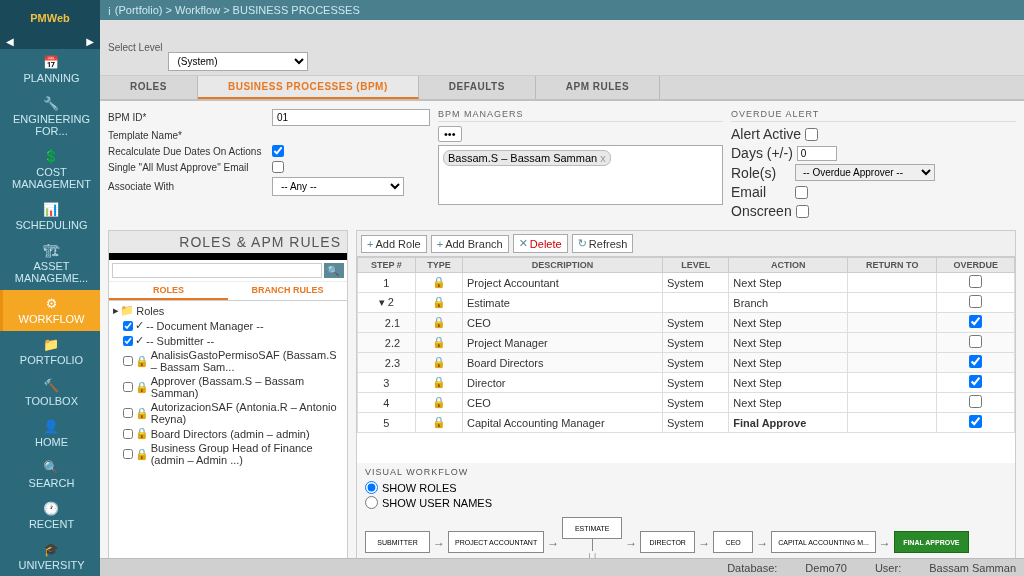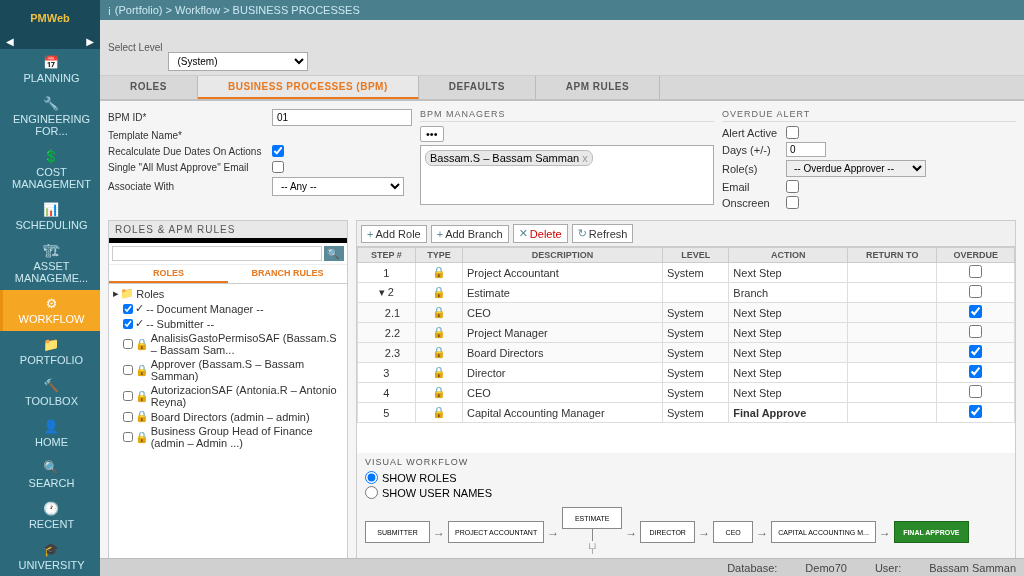"01" .field-input { width: 140px -> 158px }
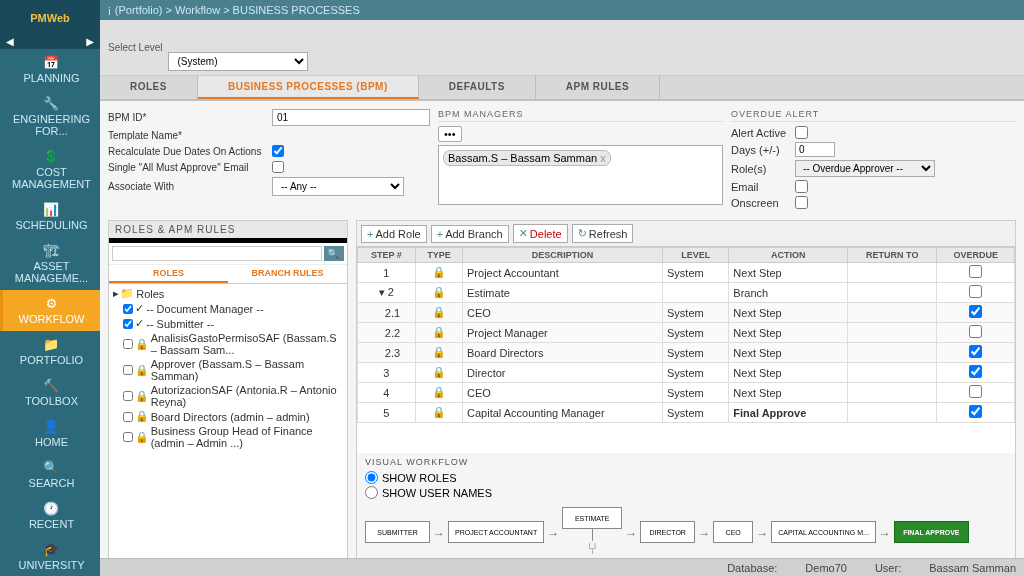"Alert Active" .overdue-label { font-size: 11px -> 14px }
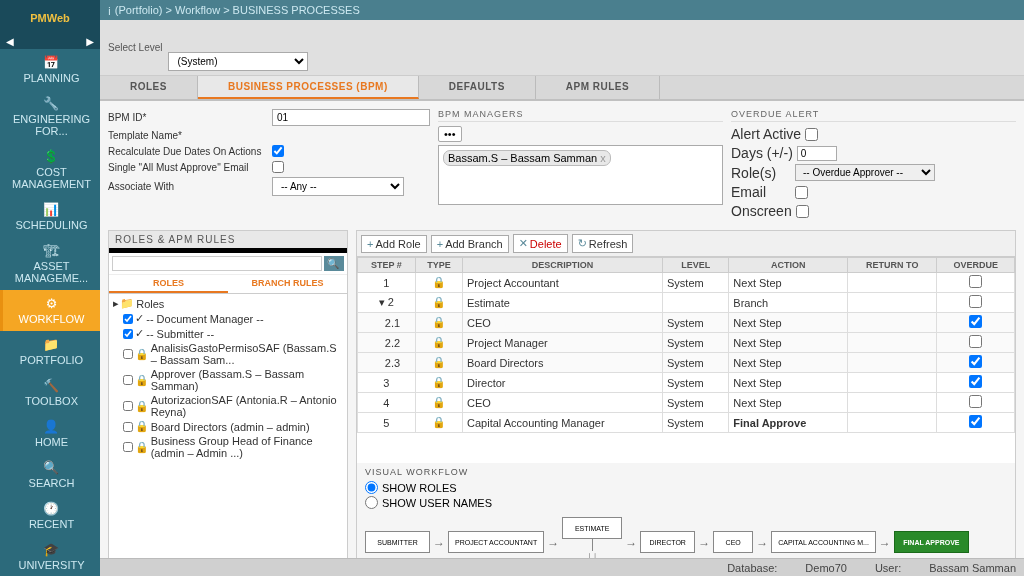"ROLES & APM RULES" .panel-header { border-bottom: 5px solid #000000 -> 7px solid #000000; font-size: 10px -> 14px; text-align: none -> right }
